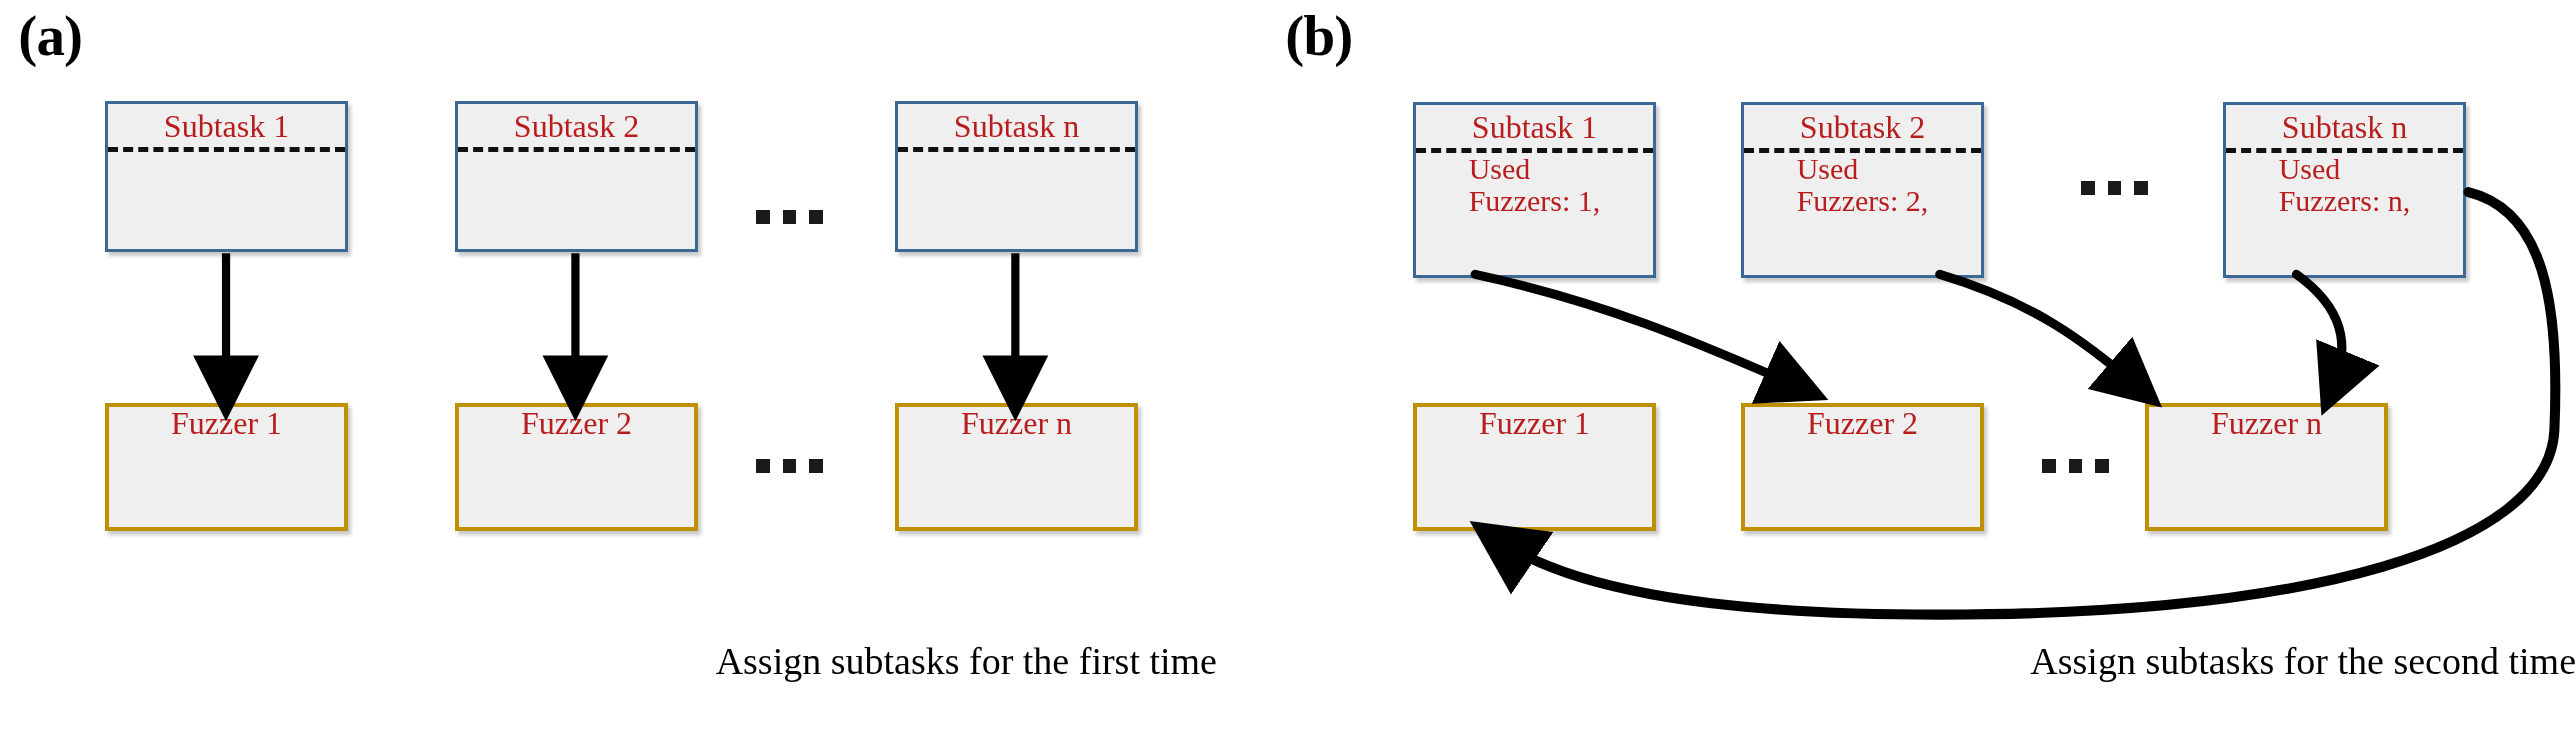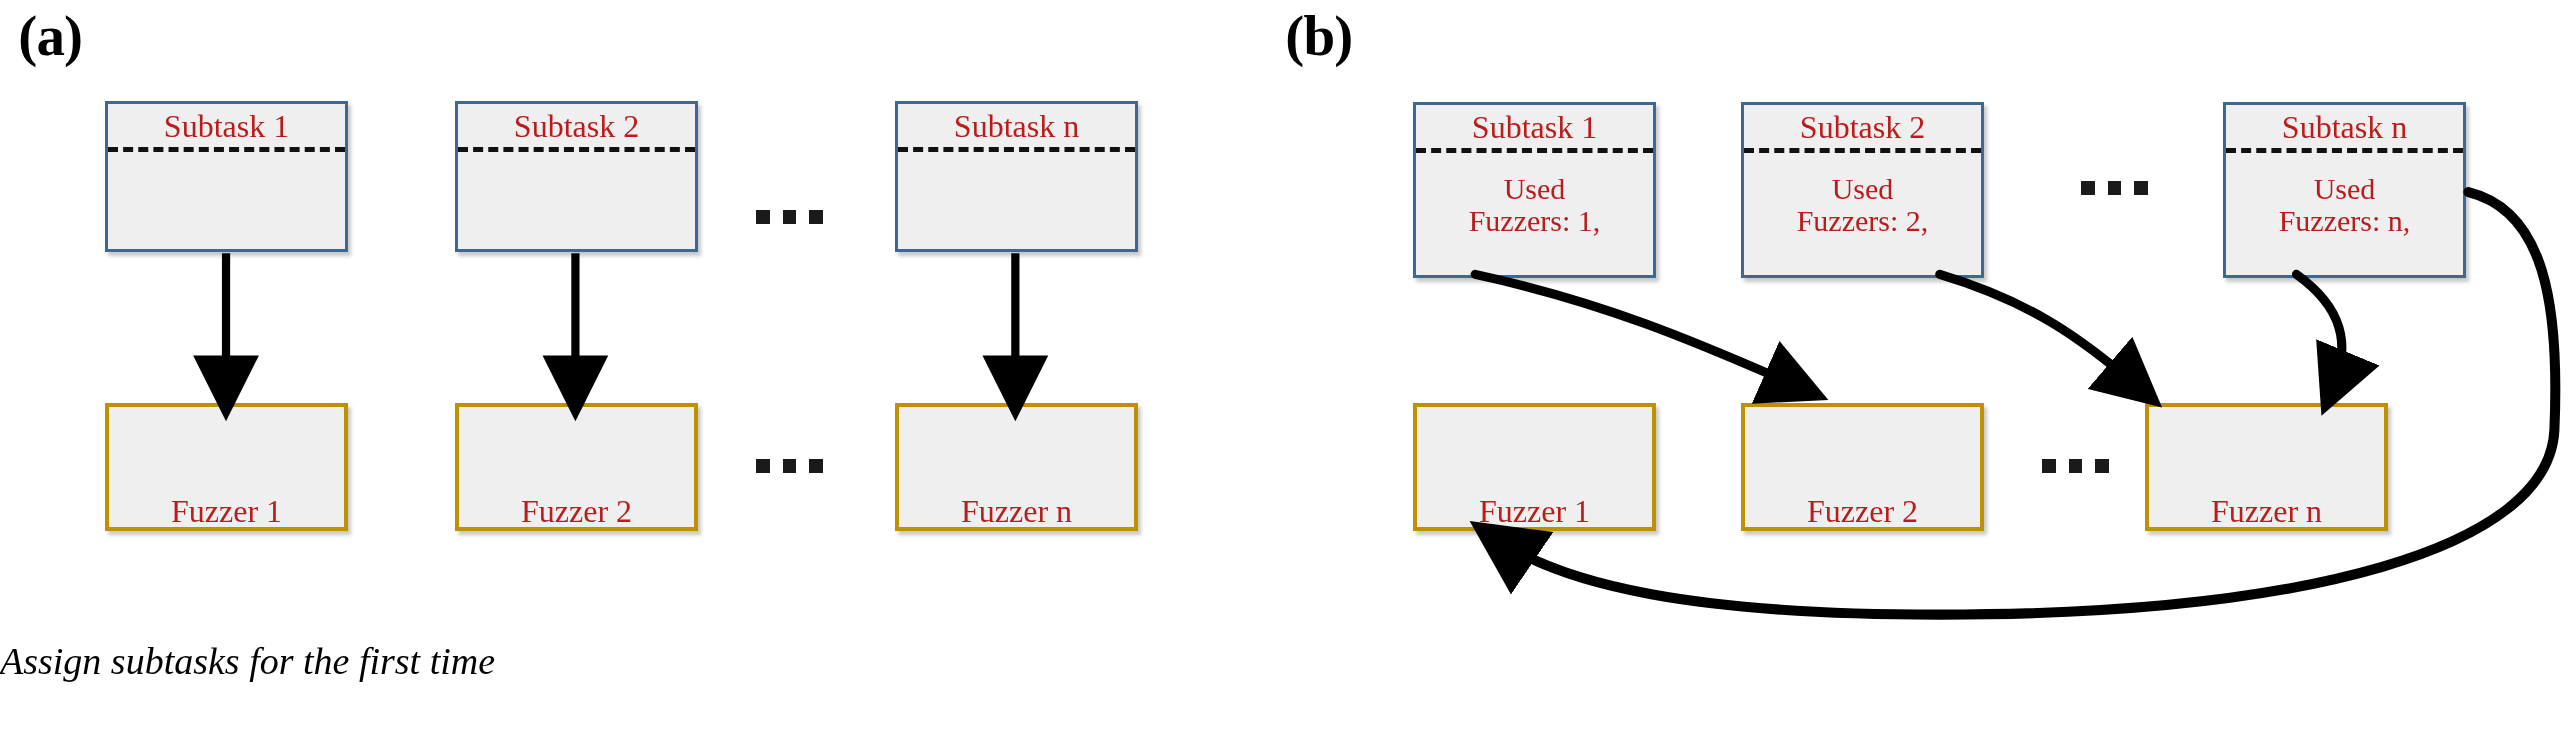"Used" .node-sub { margin-top: 20px -> 0; text-align: center -> left }
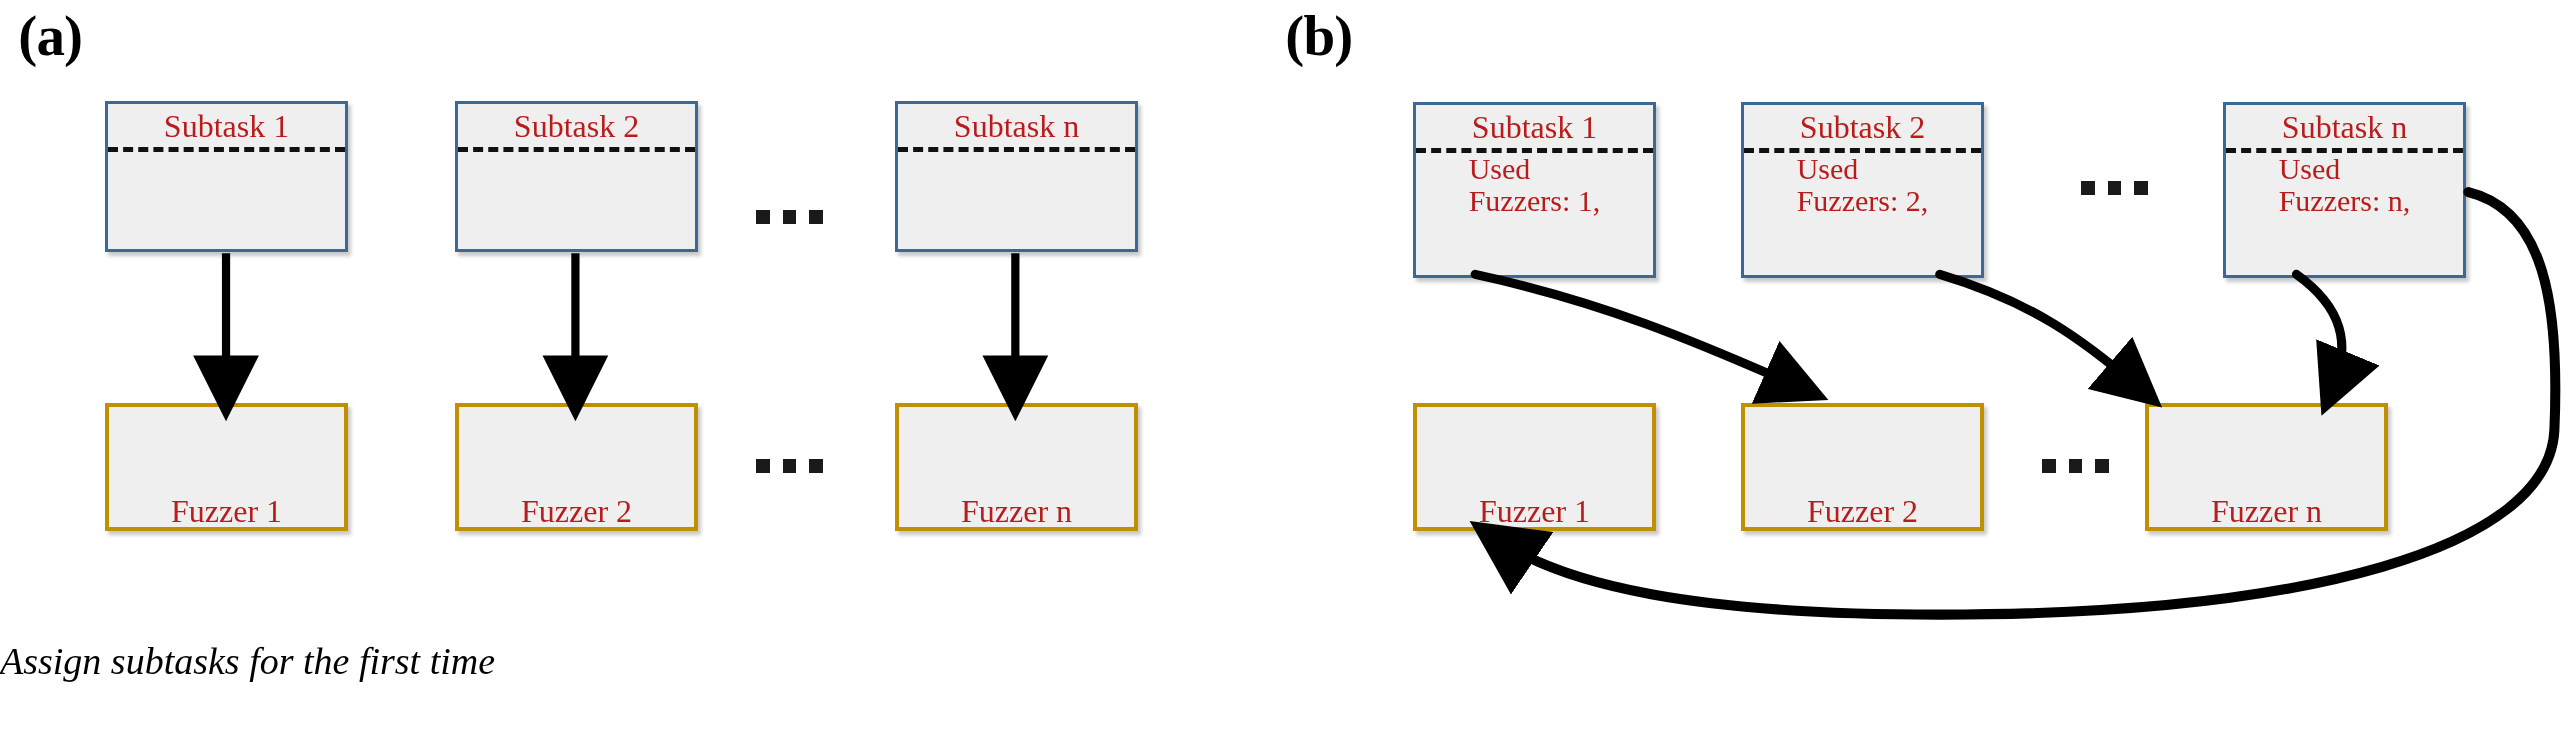"Fuzzer 1" .fuzzer-node { justify-content: flex-end -> flex-start }
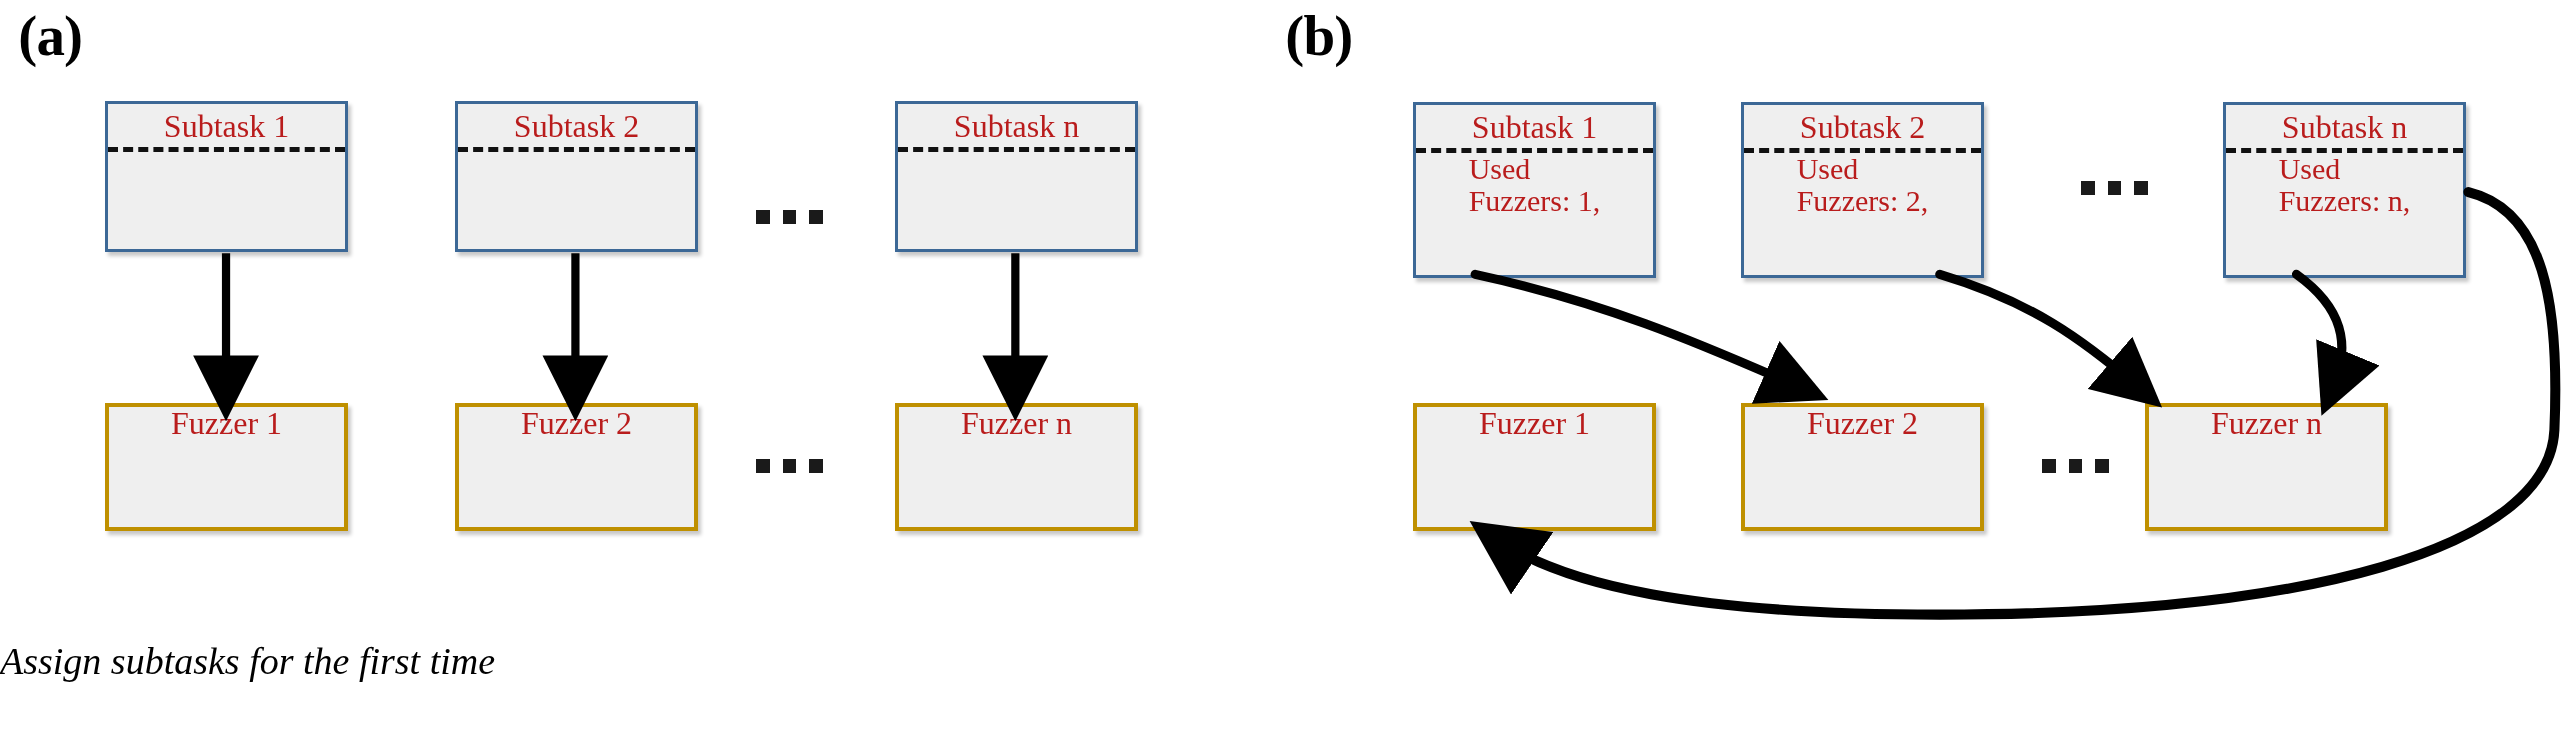"Assign subtasks for the first" .caption { font-style: italic -> none; text-align: left -> right }
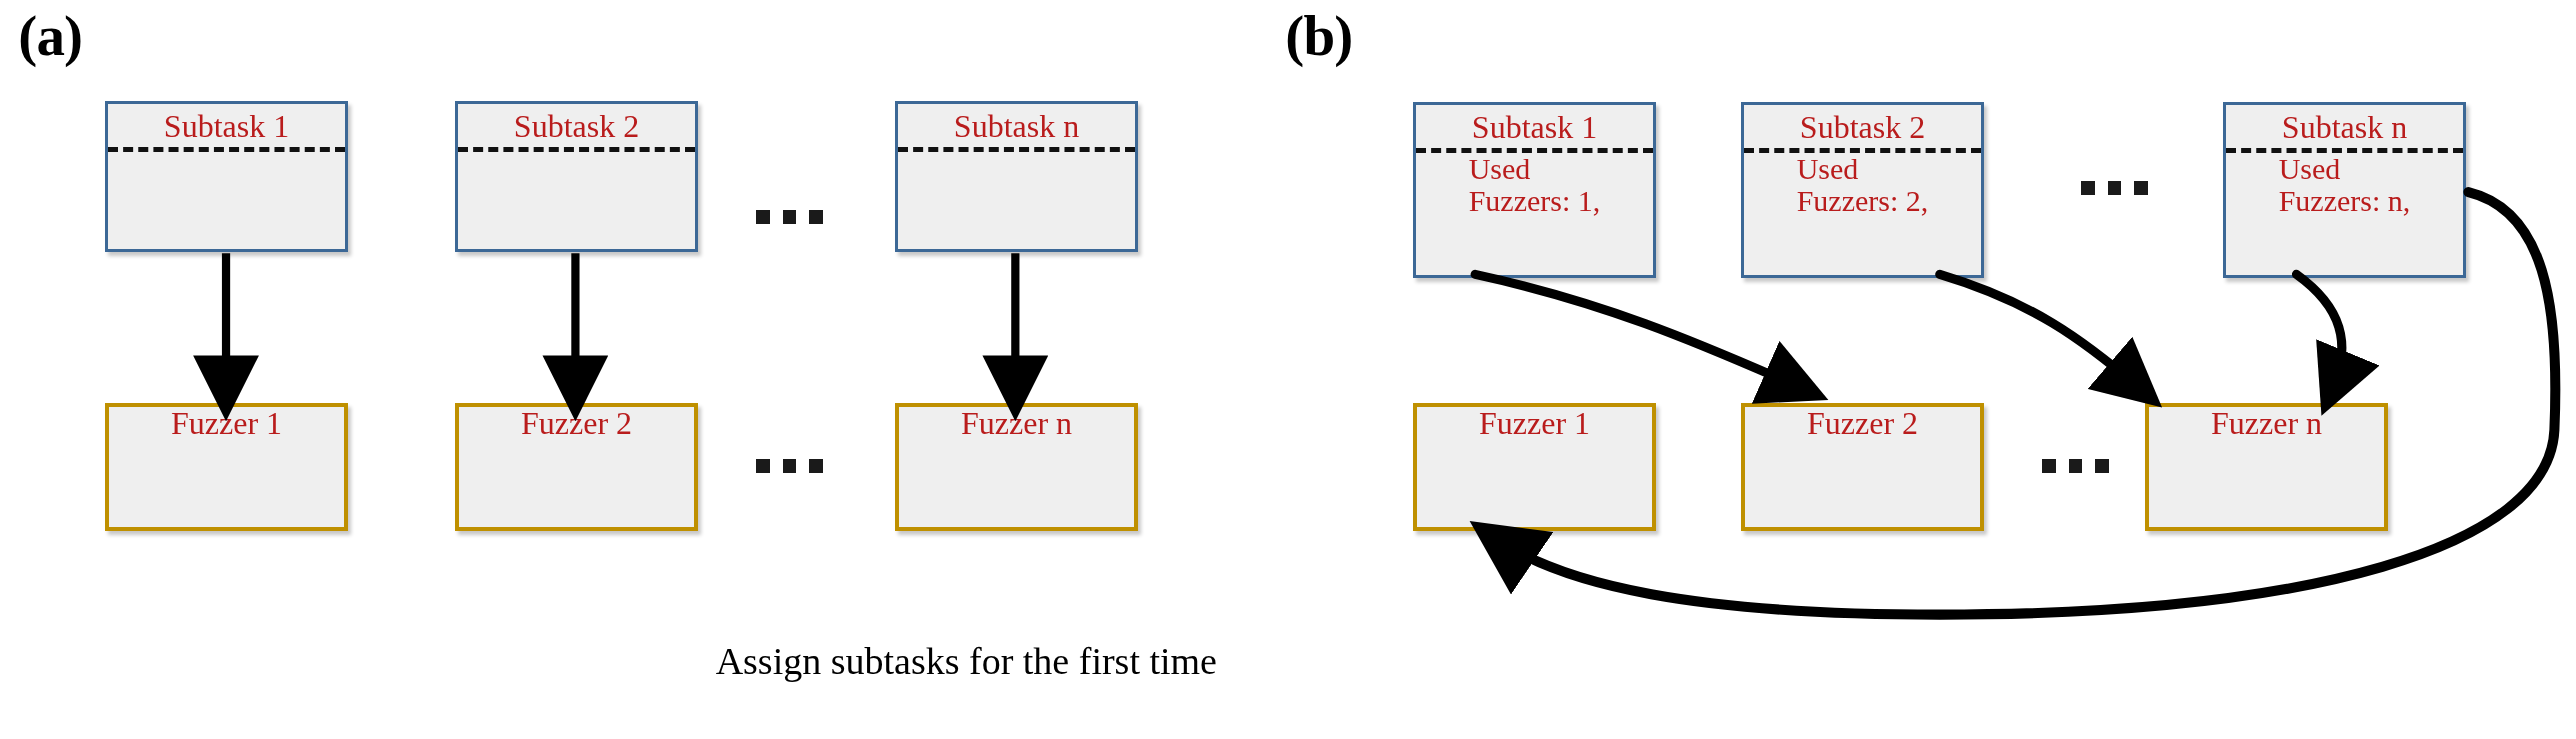"Assign subtasks for the second" div.caption { html: none -> <div>Assign subtasks for the second time</div> }
